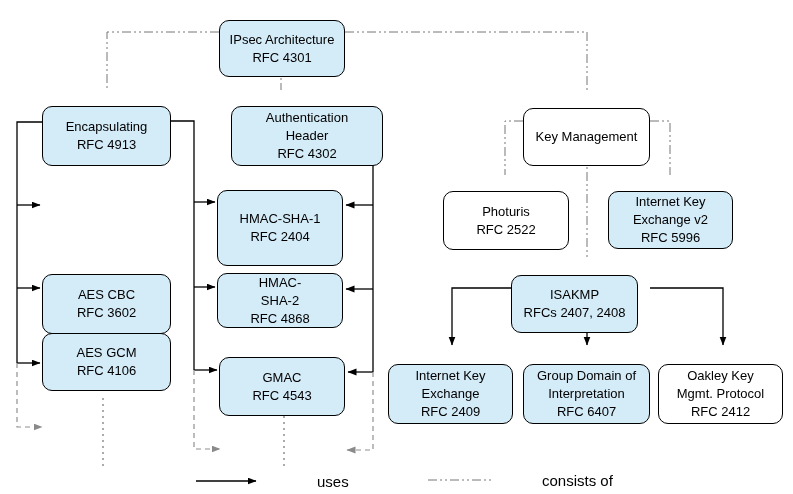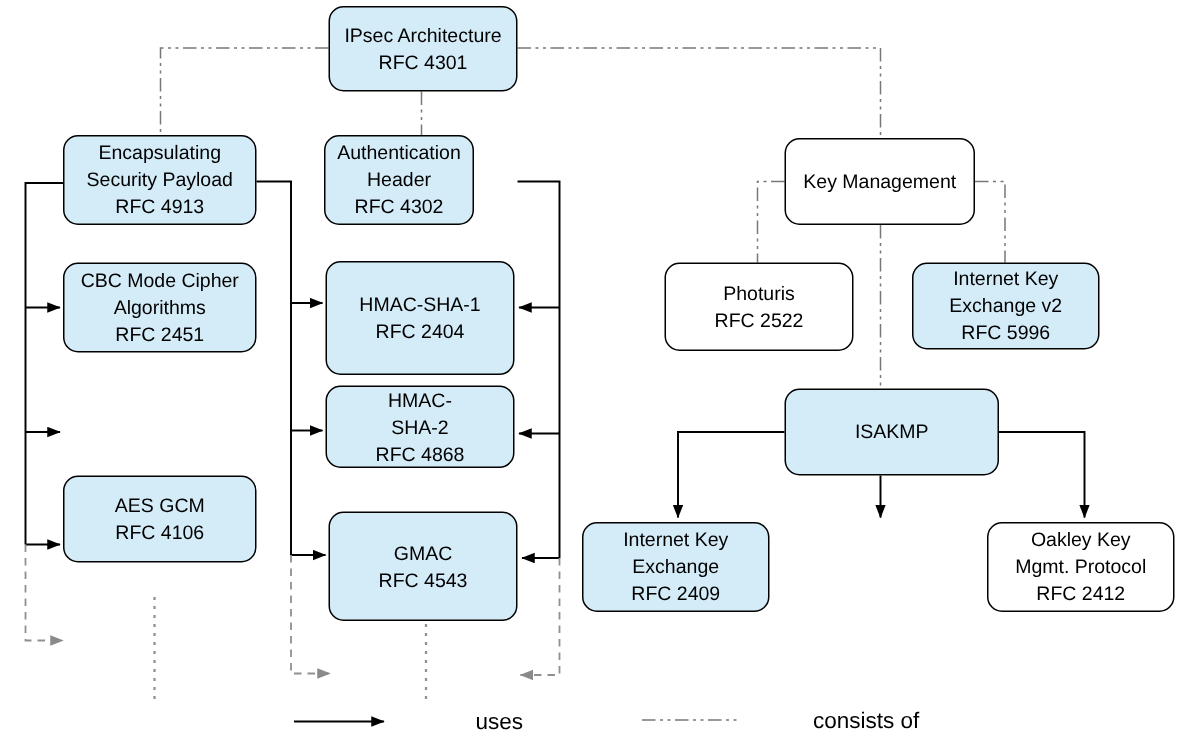"IPsec Architecture" .node { margin-top: none -> 16px }
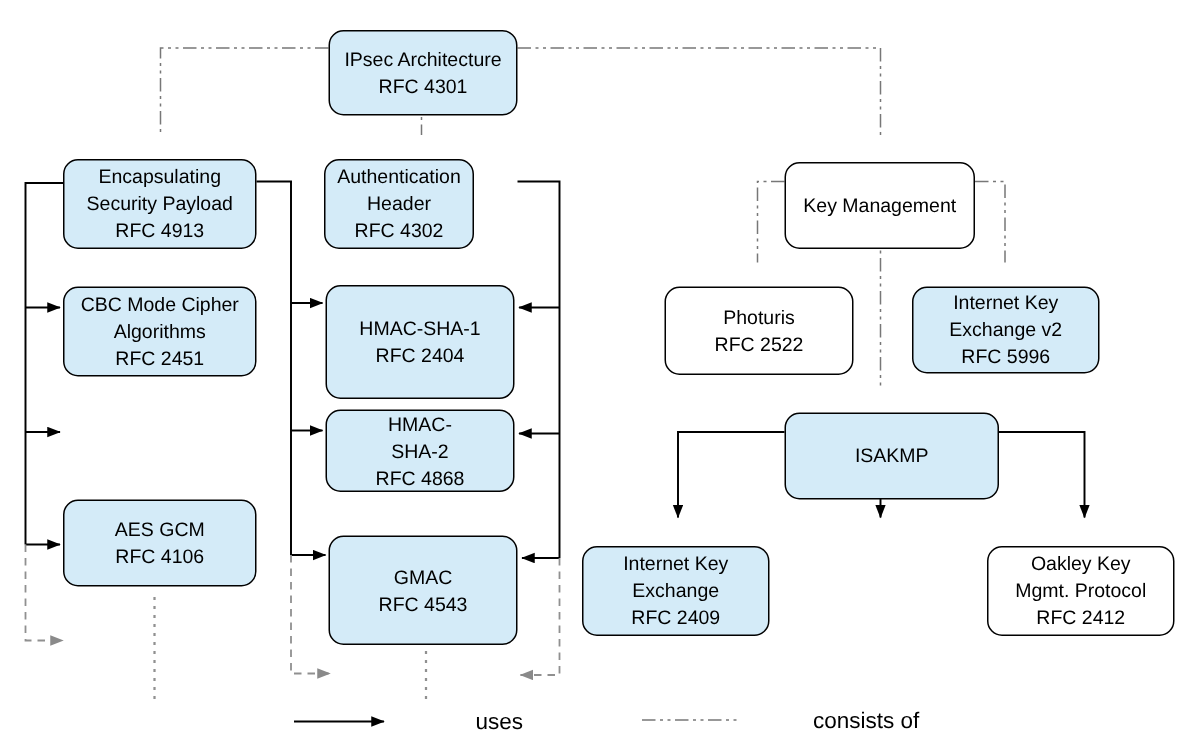"Authentication" div.node { left: 216px -> 231px; width: 100px -> 152px }
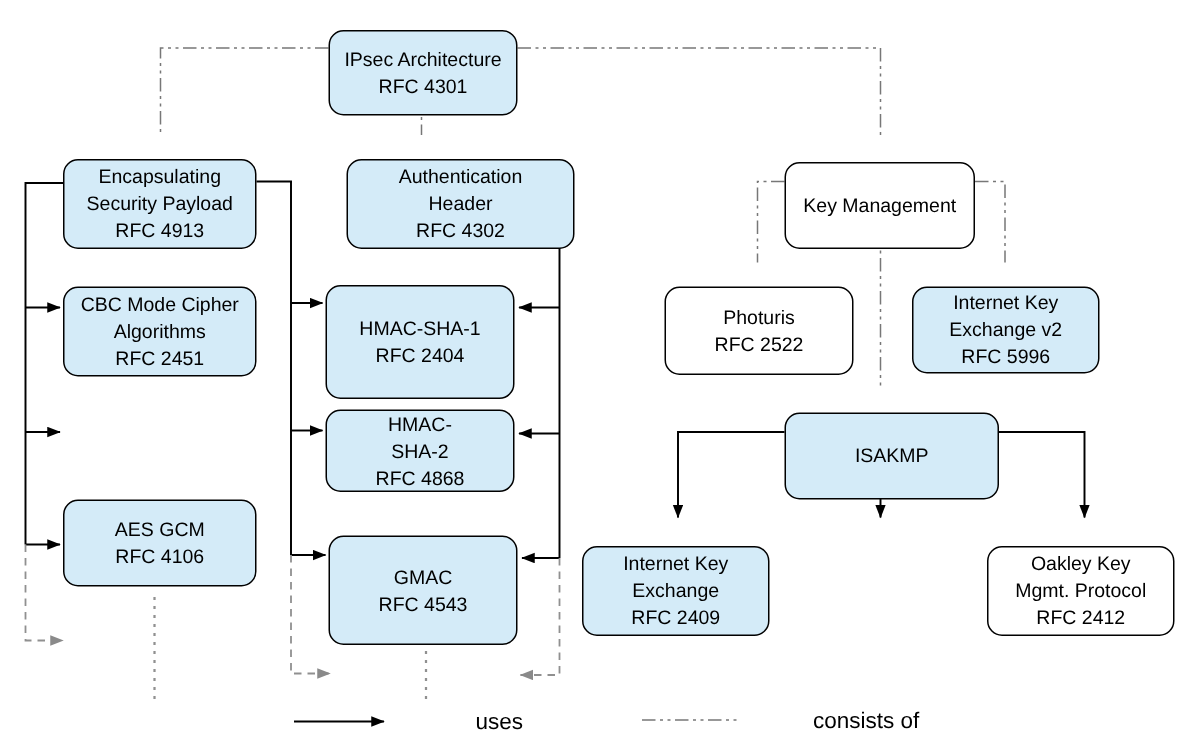"Security Payload" div { html: <div>Security Payload</div> -> none }
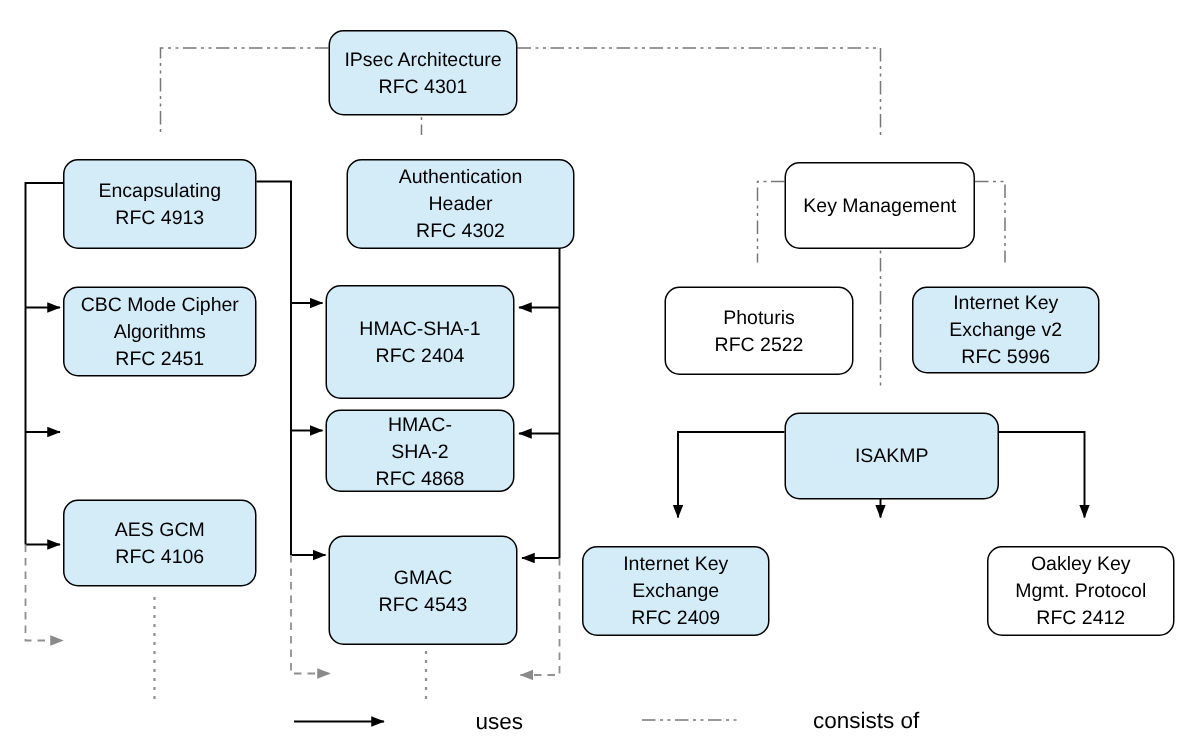"CBC Mode Cipher" div.node { html: <div> <div>CBC Mode Cipher</div> <div>Algorithms</div> <div>RFC 2451</div> </div> -> none }
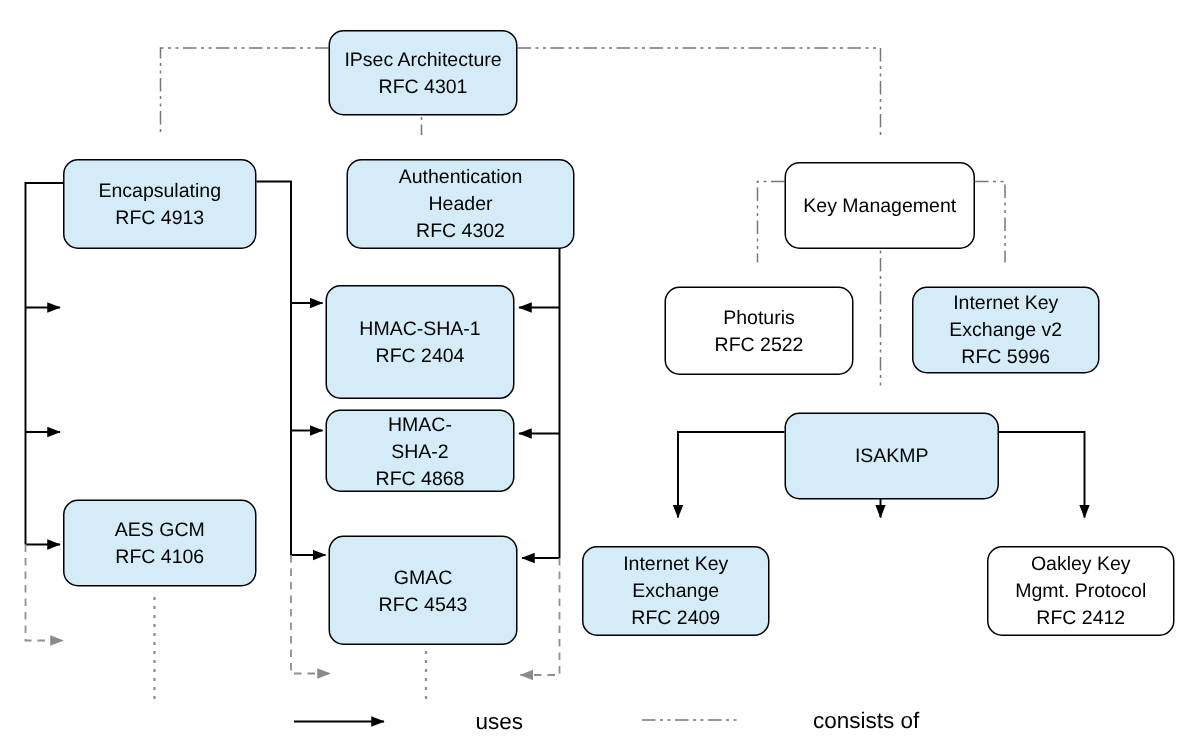"AES CBC" div.node { html: none -> <div> <div>AES CBC</div> <div>RFC 3602</div> </div> }
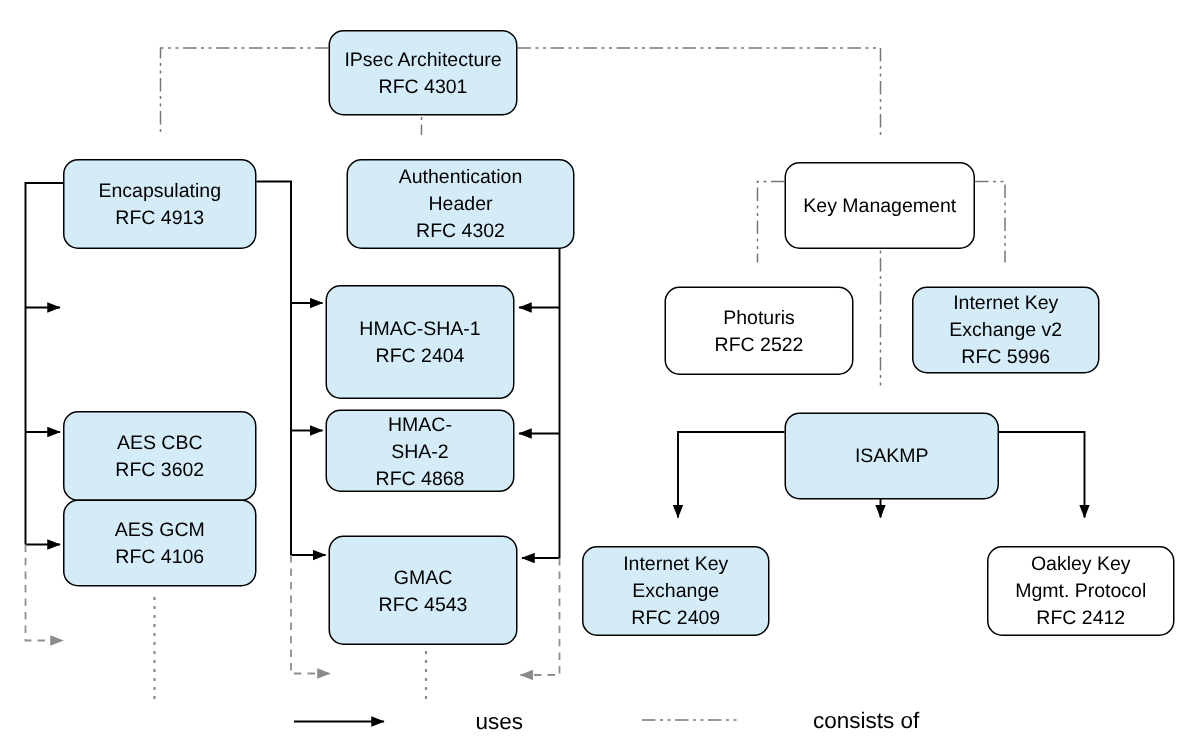"ISAKMP" div.node { left: 523px -> 511px; width: 143px -> 127px }
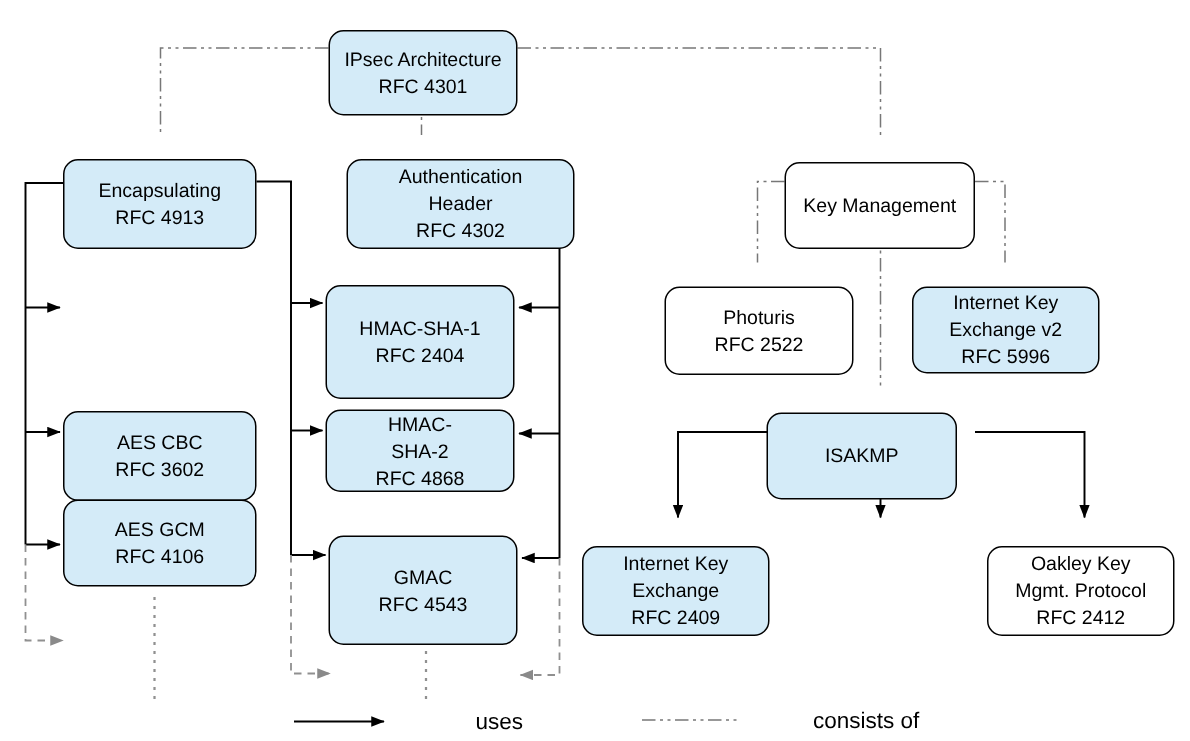"RFCs 2407, 2408" div { html: none -> <div>RFCs 2407, 2408</div> }
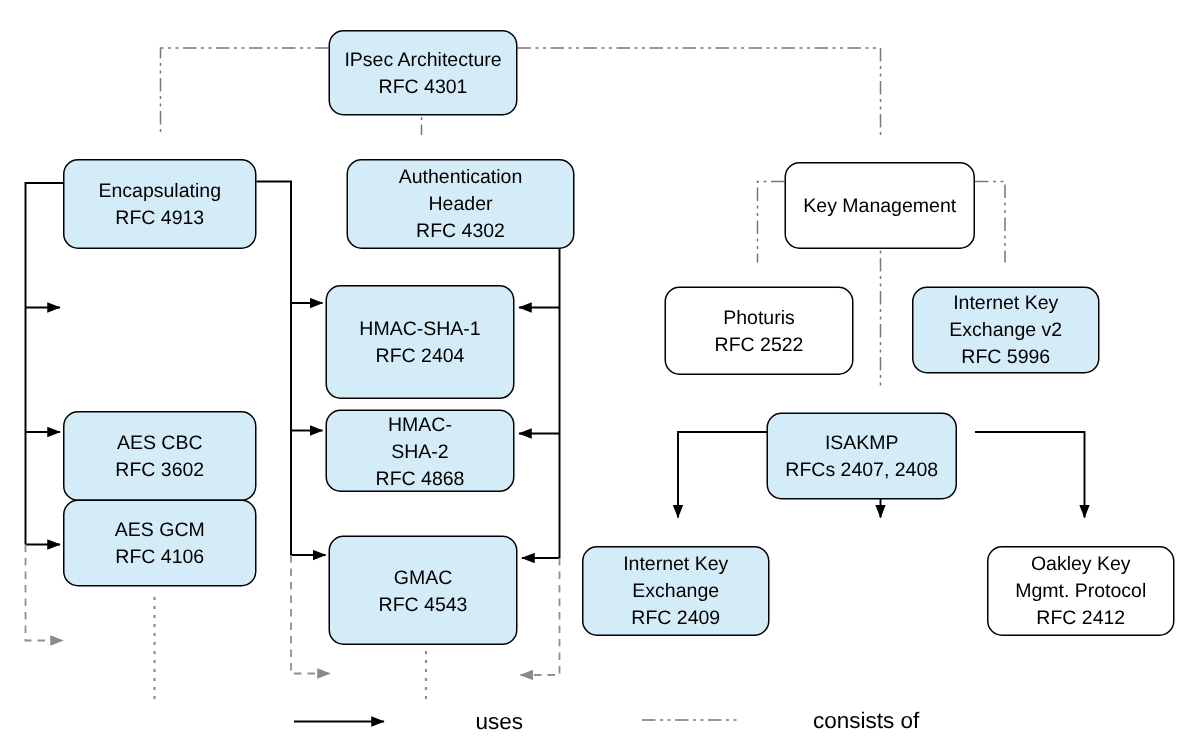"GMAC" div.node { height: 73px -> 59px }
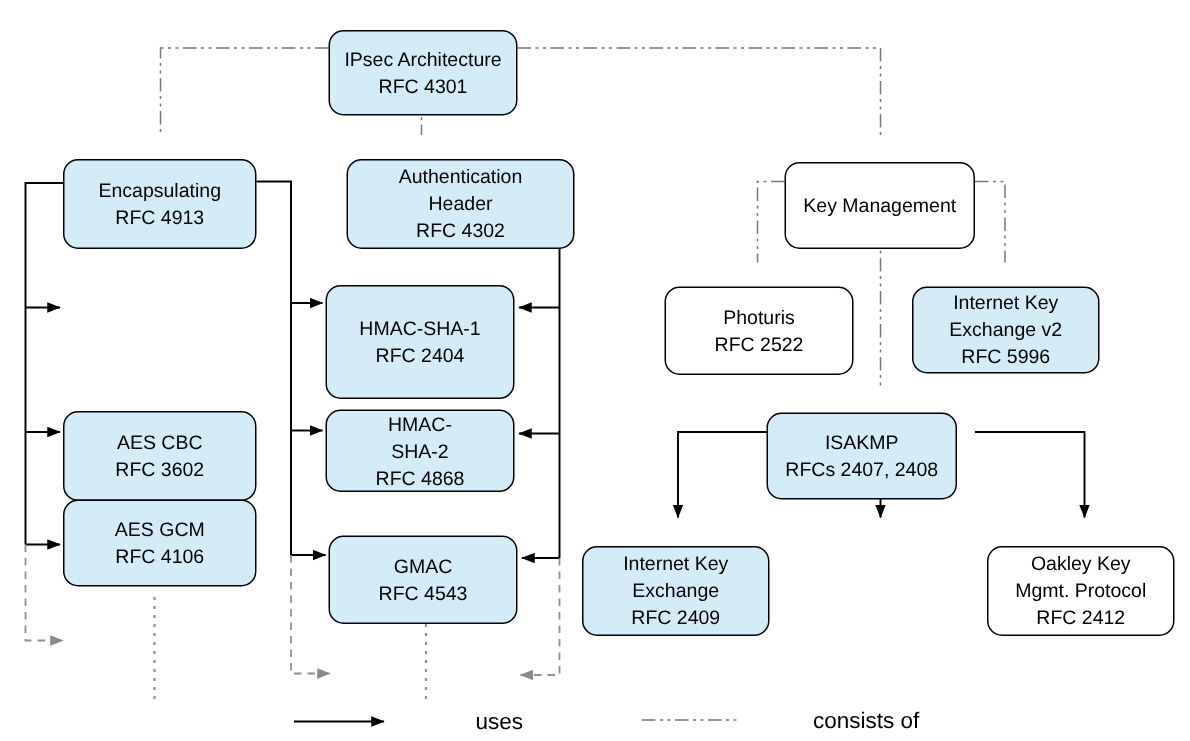"Group Domain of" div.node { html: none -> <div> <div>Group Domain of</div> <div>Interpretation</div> <div>RFC 6407</div> </div> }
